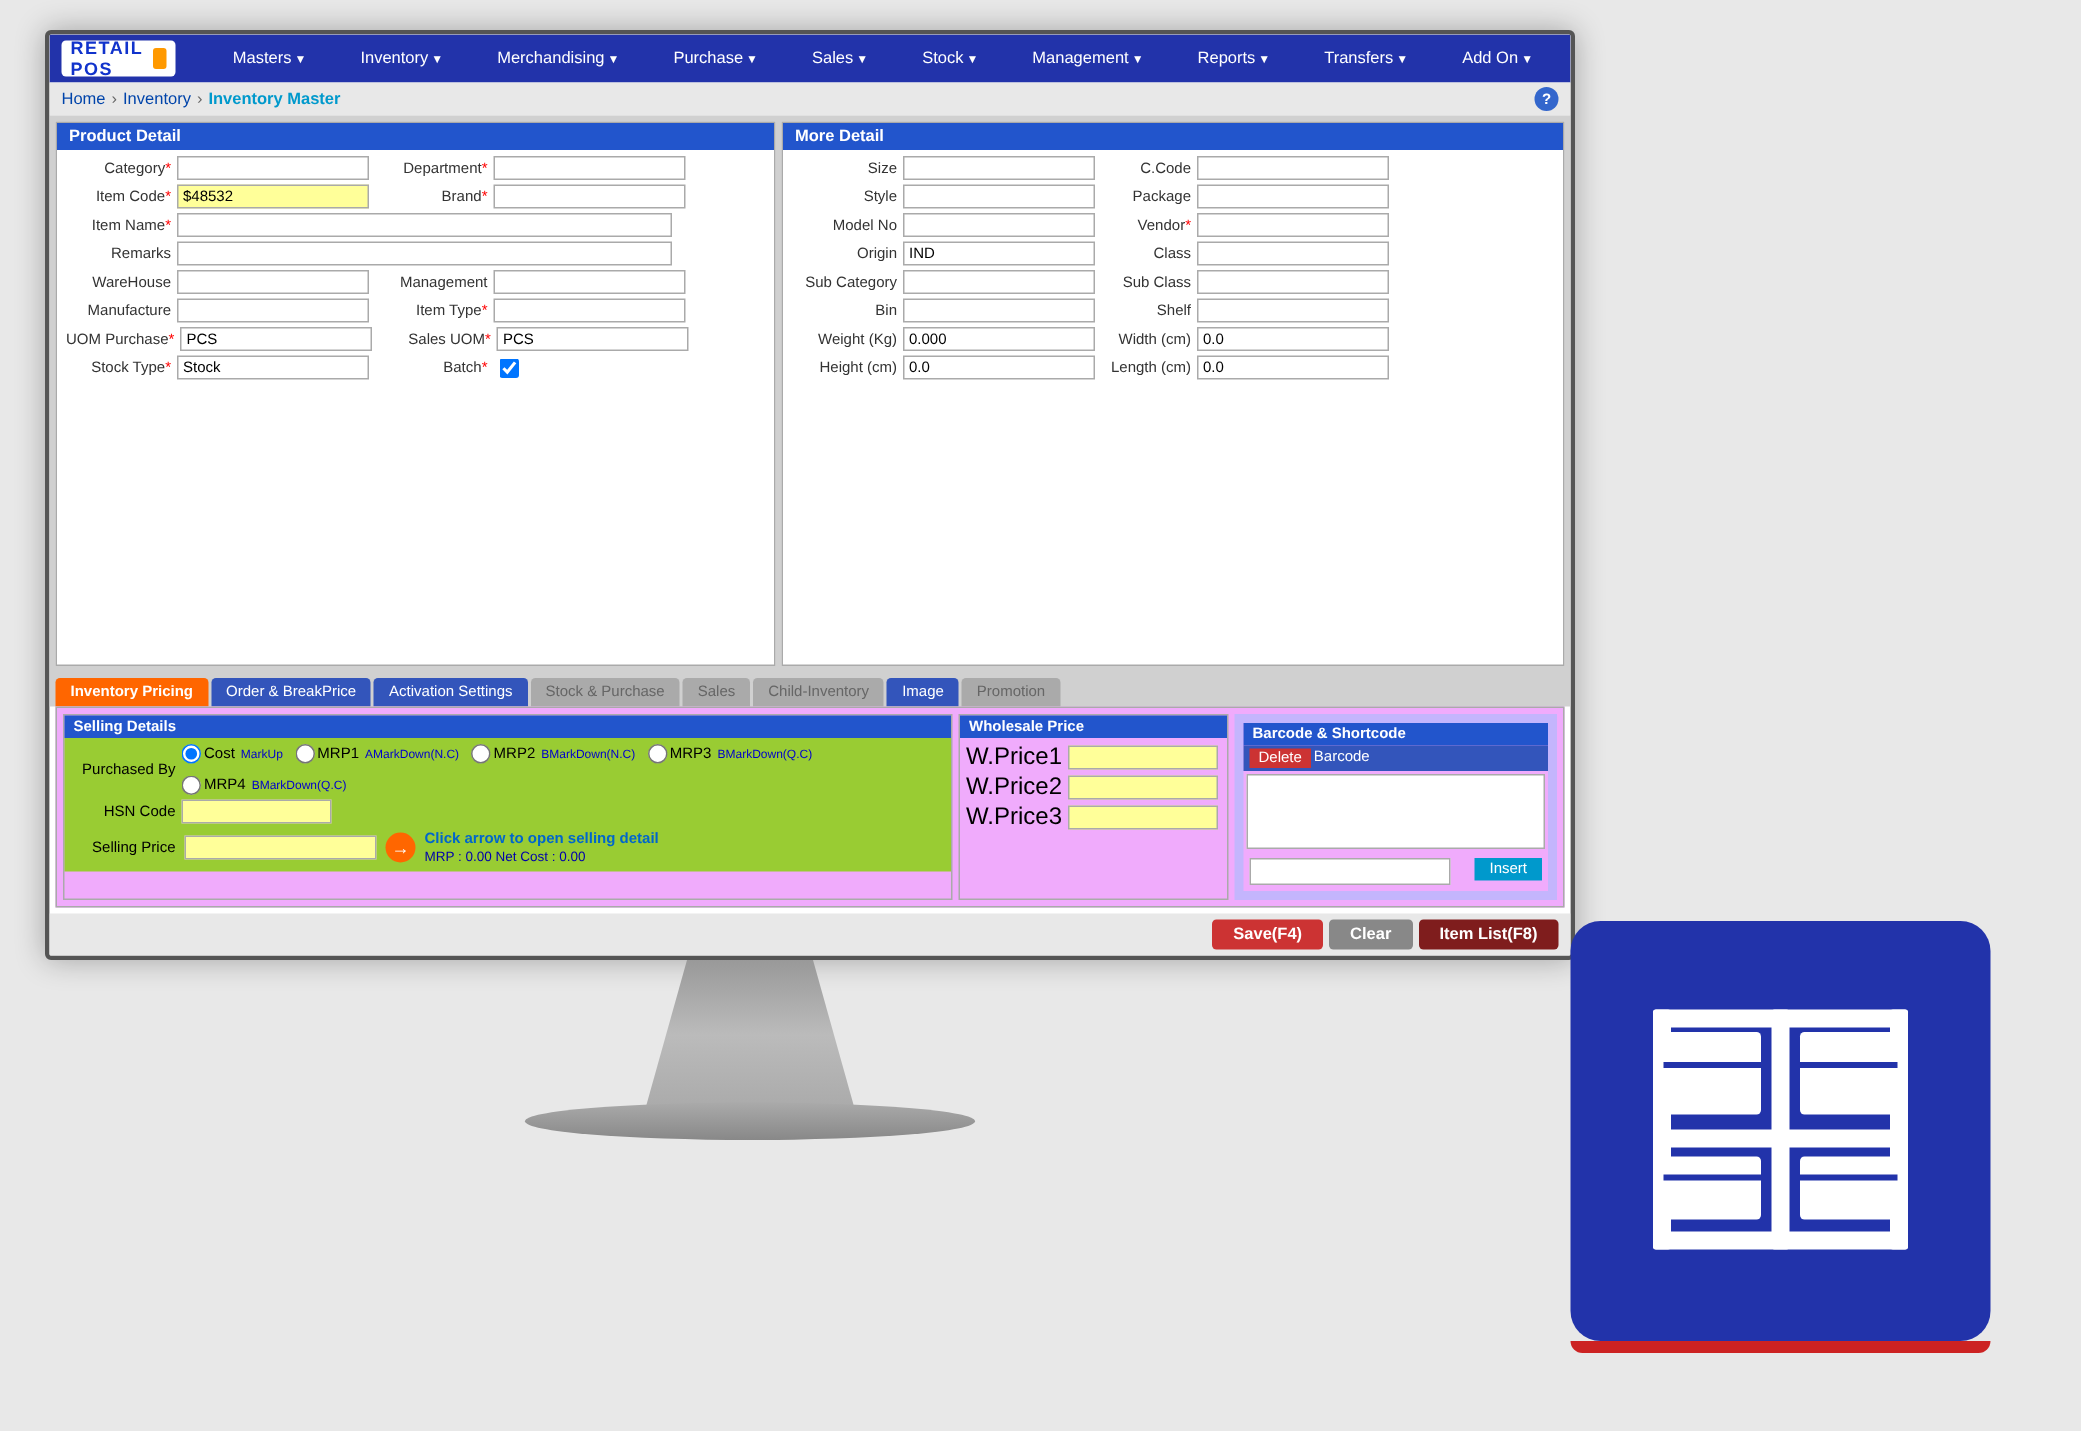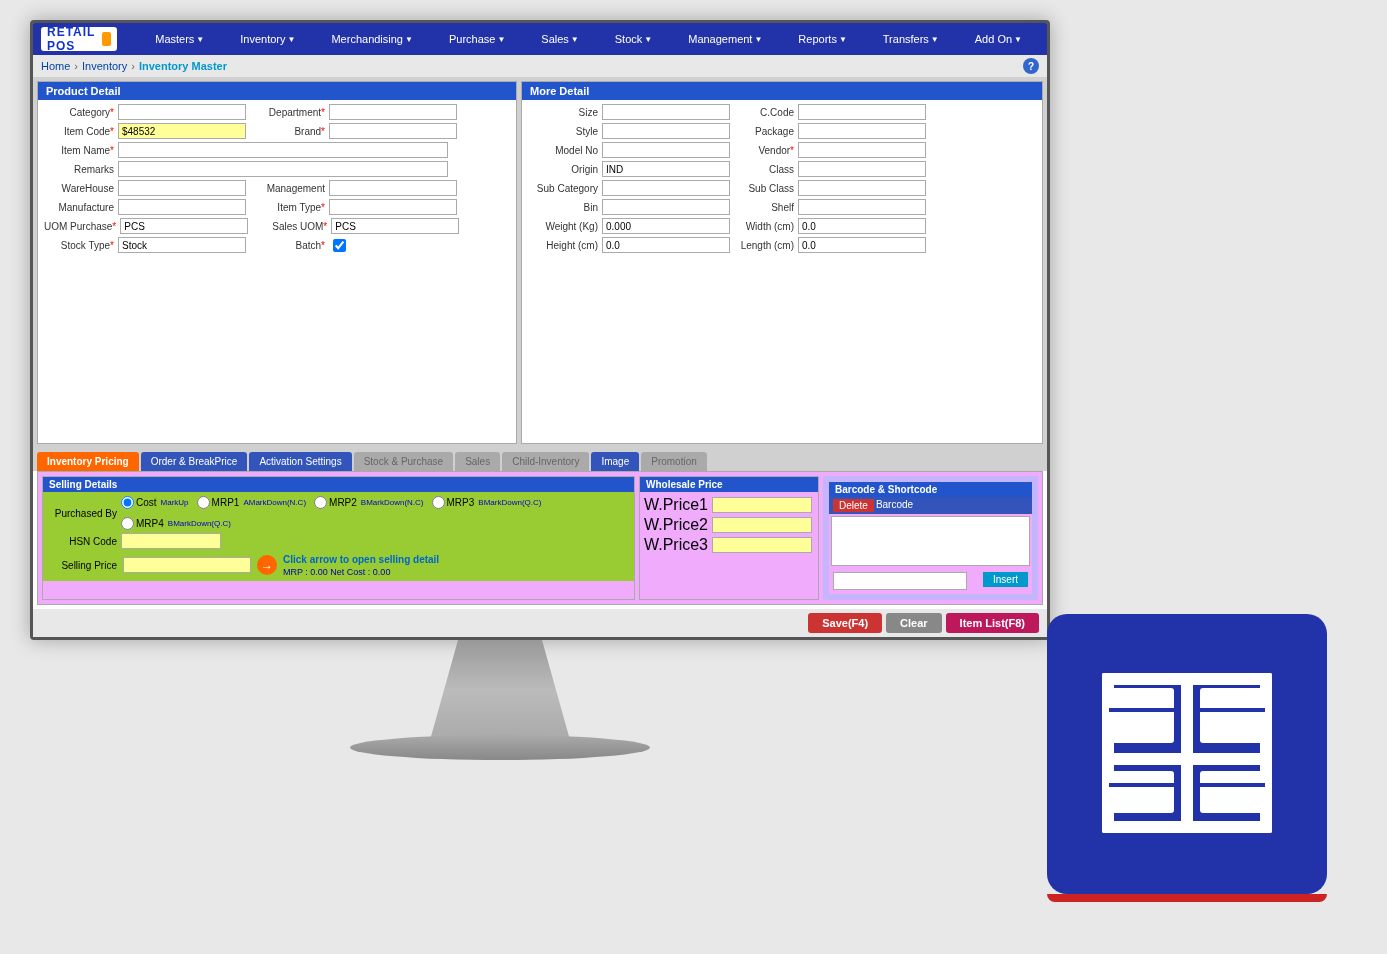"Item List(F8)" .btn-itemlist { background: #be185d -> #7f1d1d }
